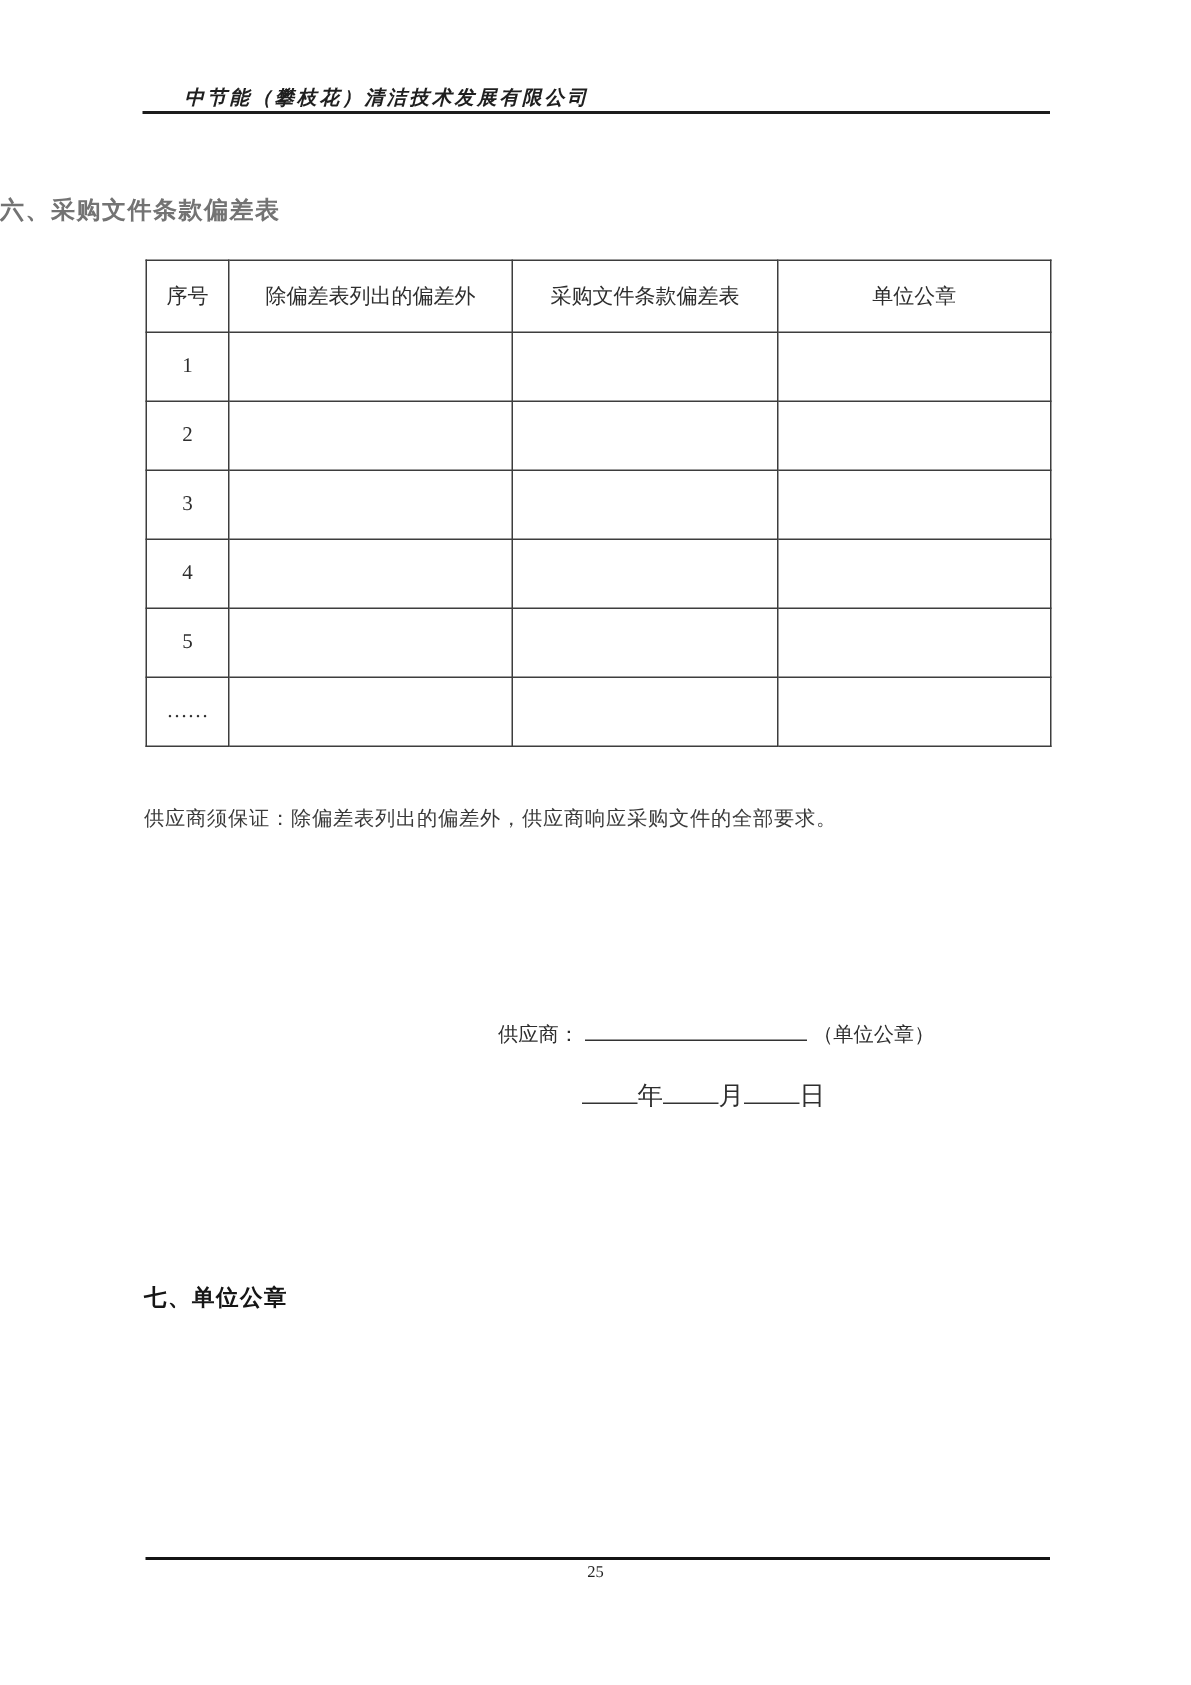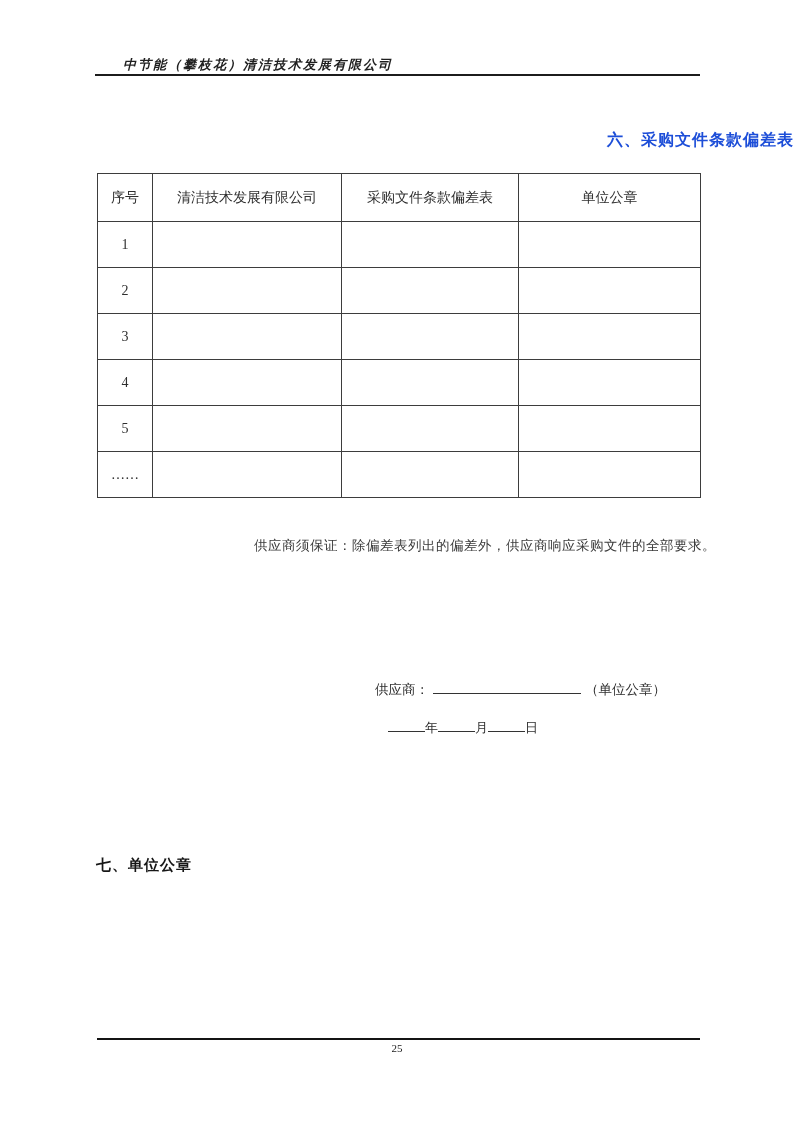"六、采购文件条款偏差表" .doc-title { color: #1d4ed8 -> #737373; text-align: right -> left }
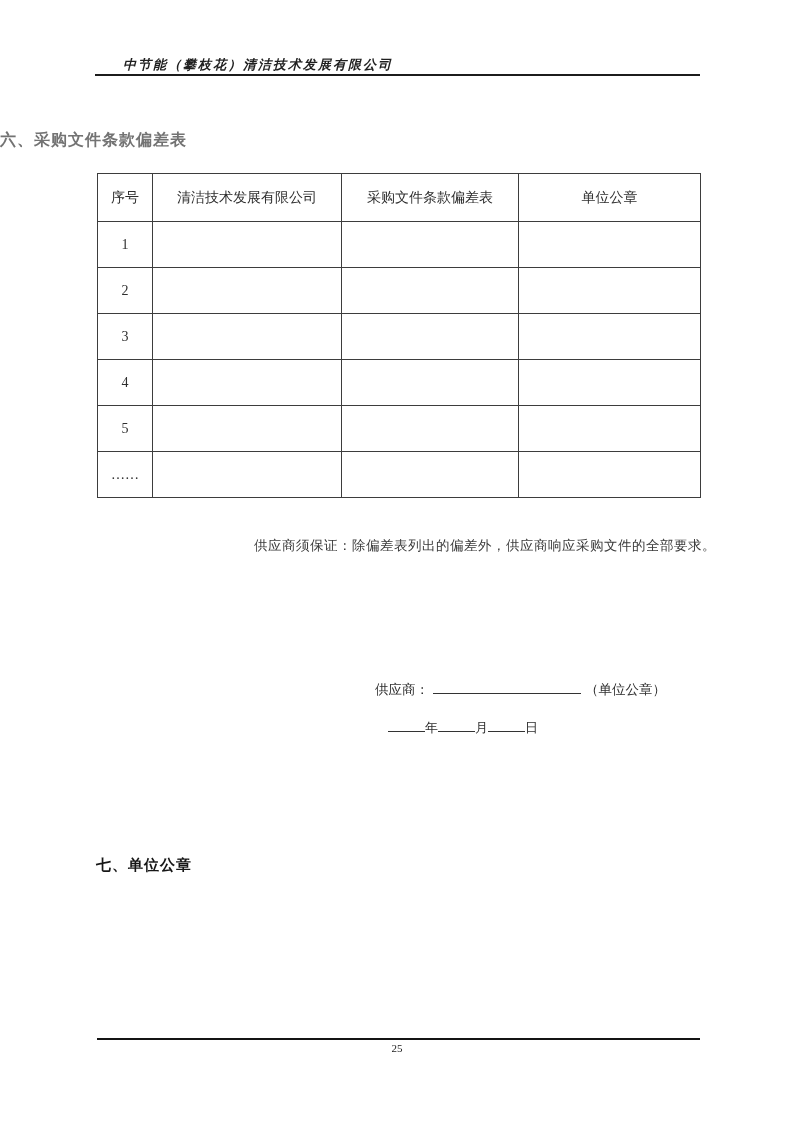"清洁技术发展有限公司" th { text: 清洁技术发展有限公司 -> 除偏差表列出的偏差外 }
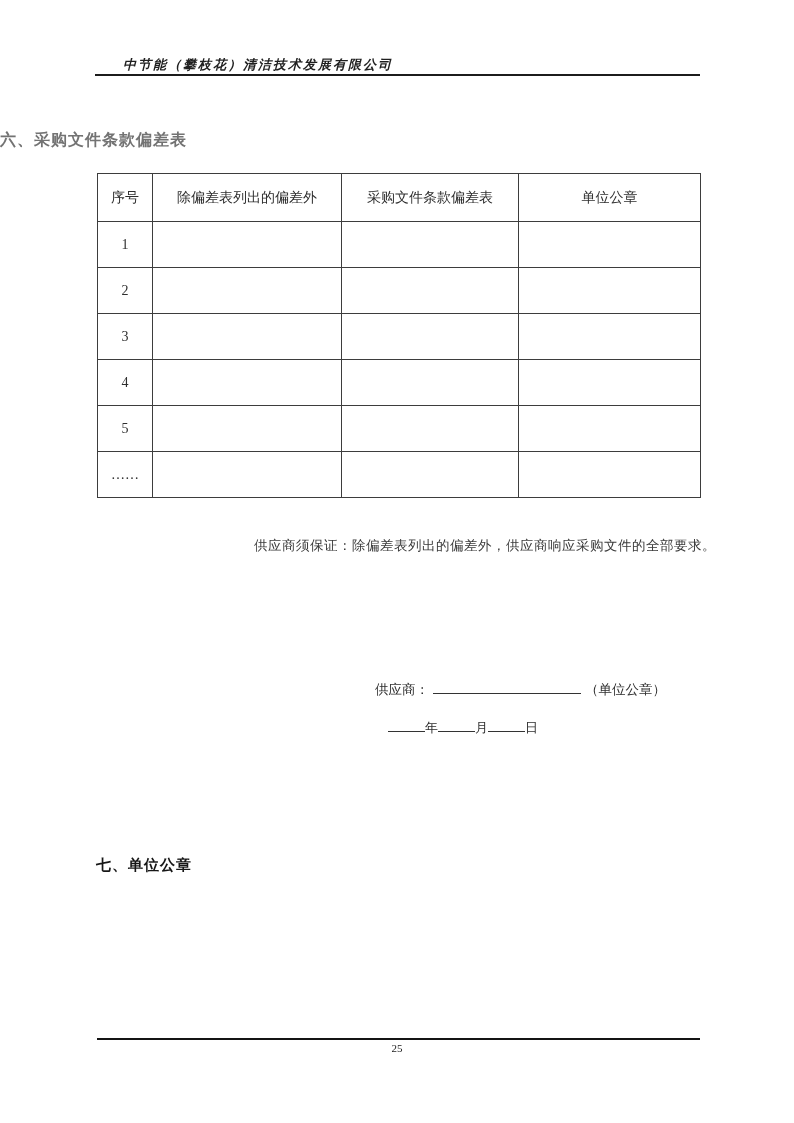"供应商须保证：除偏差表列出的偏差外，供应商响应采购文件的全部要求。" .guarantee { text-align: right -> none }
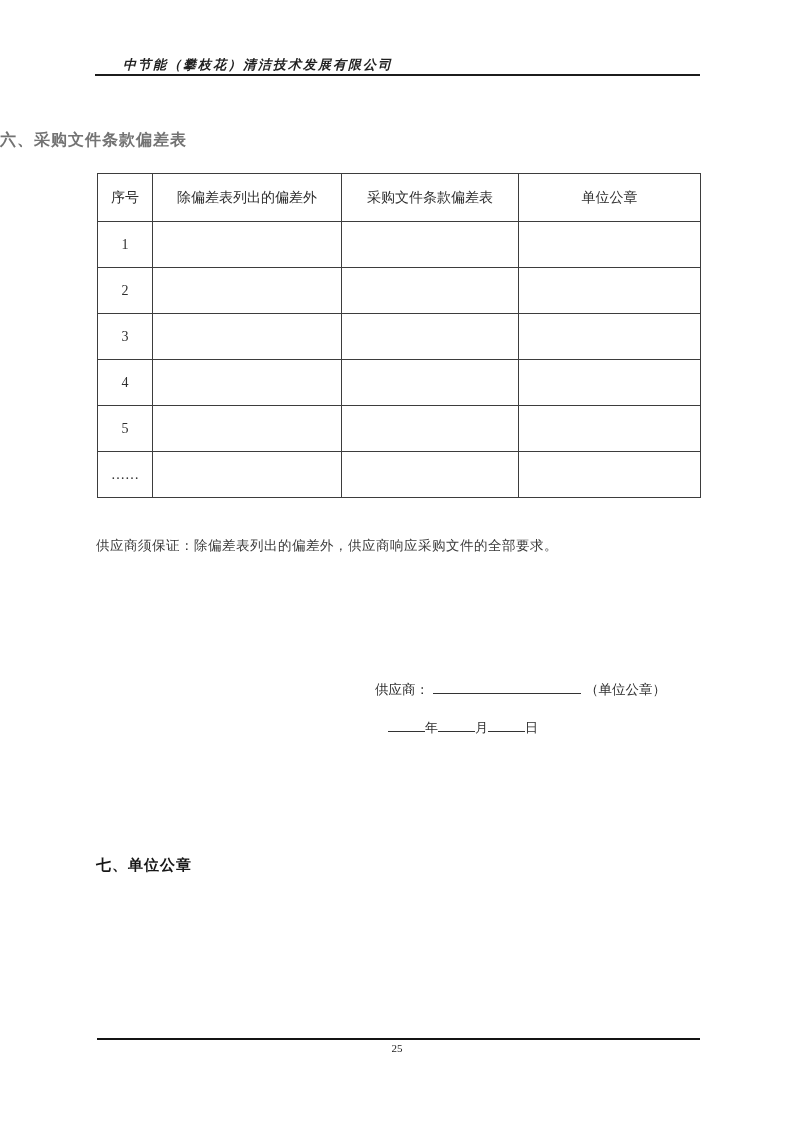"供应商： （单位公章）" .sig-line1 { margin-left: 43px -> none }
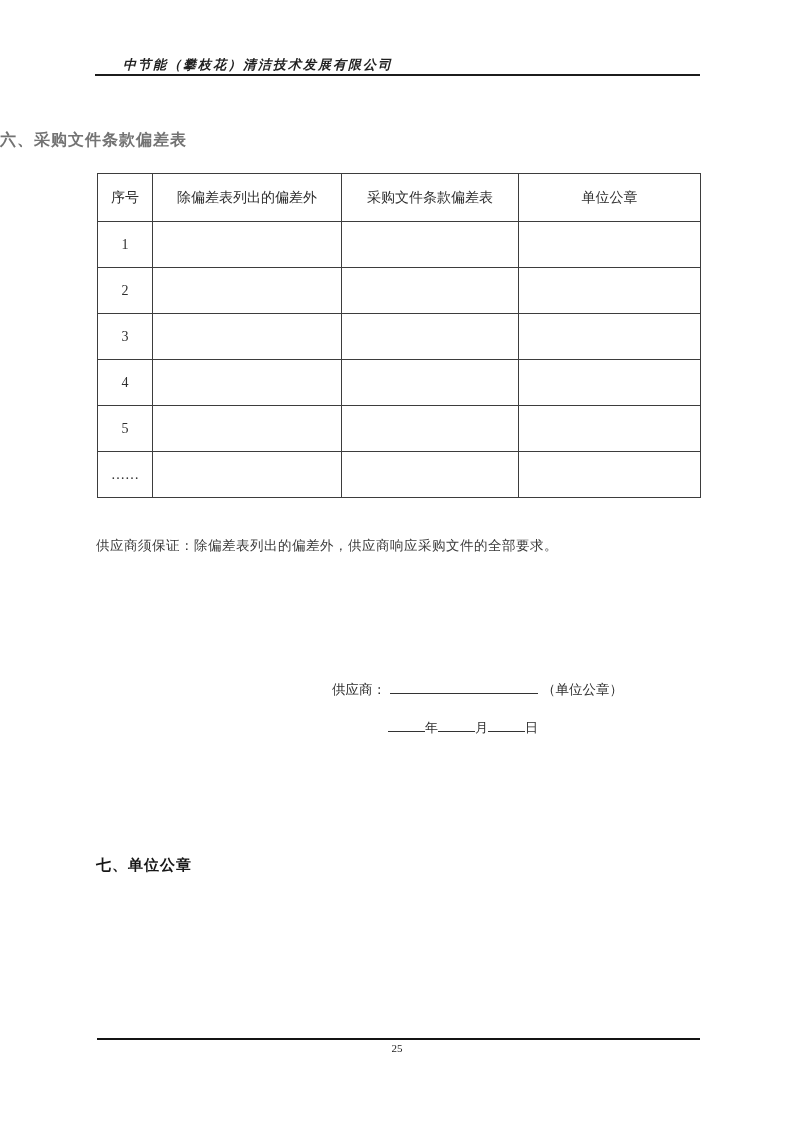"年 月 日" .sig-line2 { font-size: 13px -> 17px }
